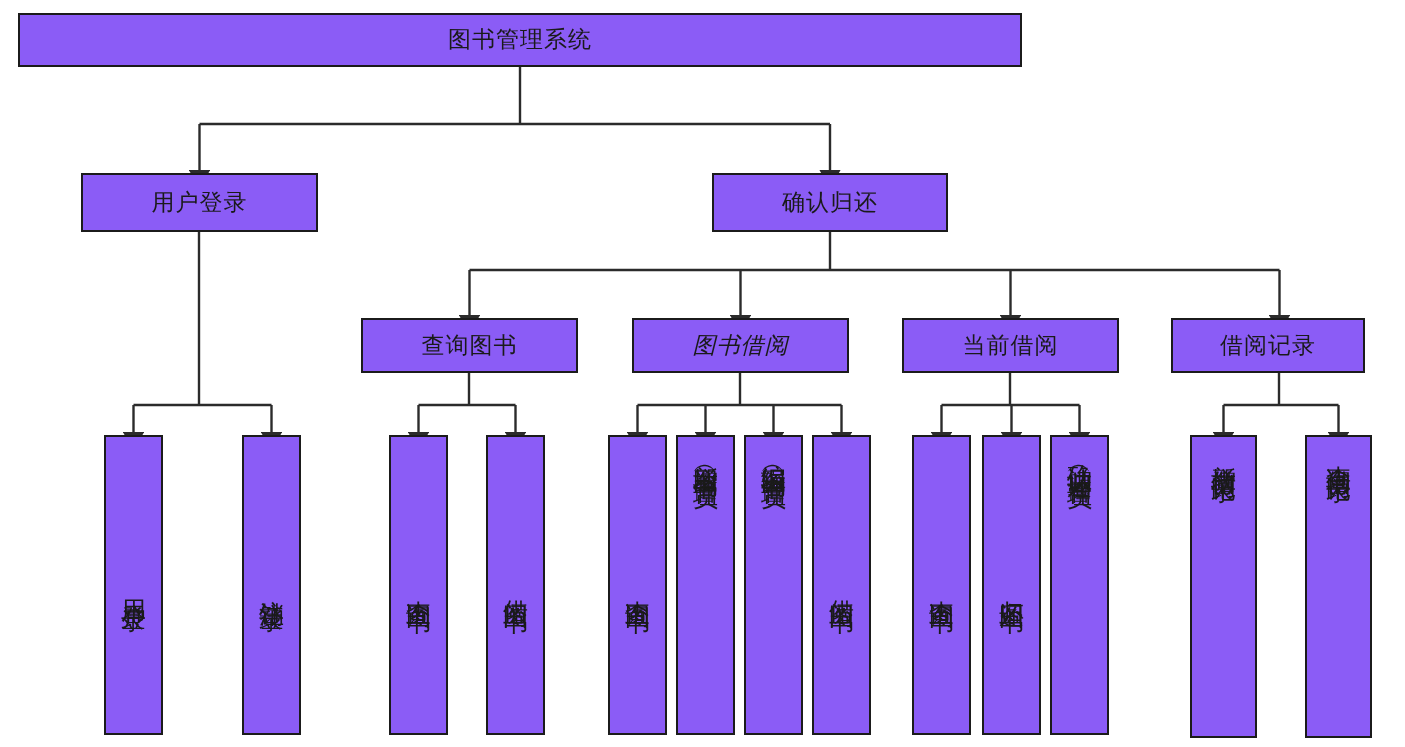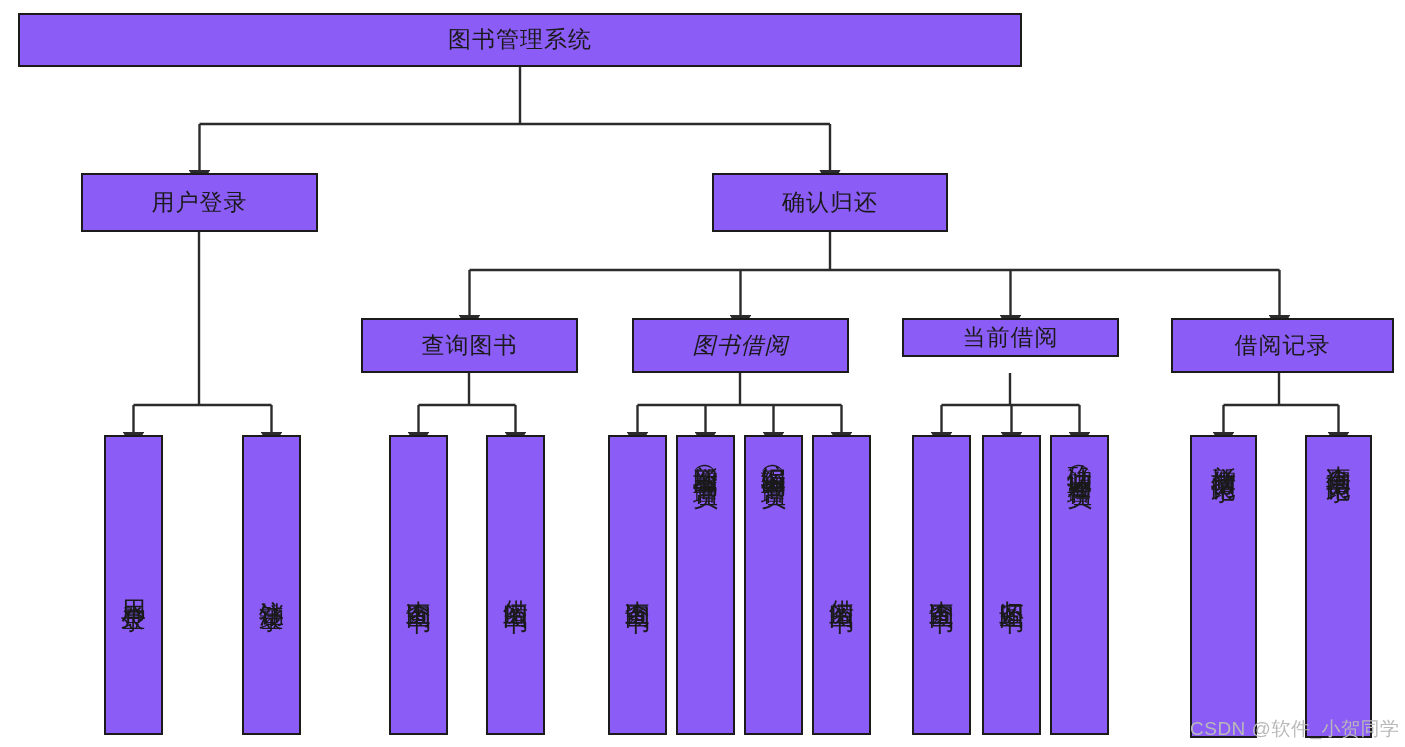"当前借阅" div.node { height: 39px -> 55px }
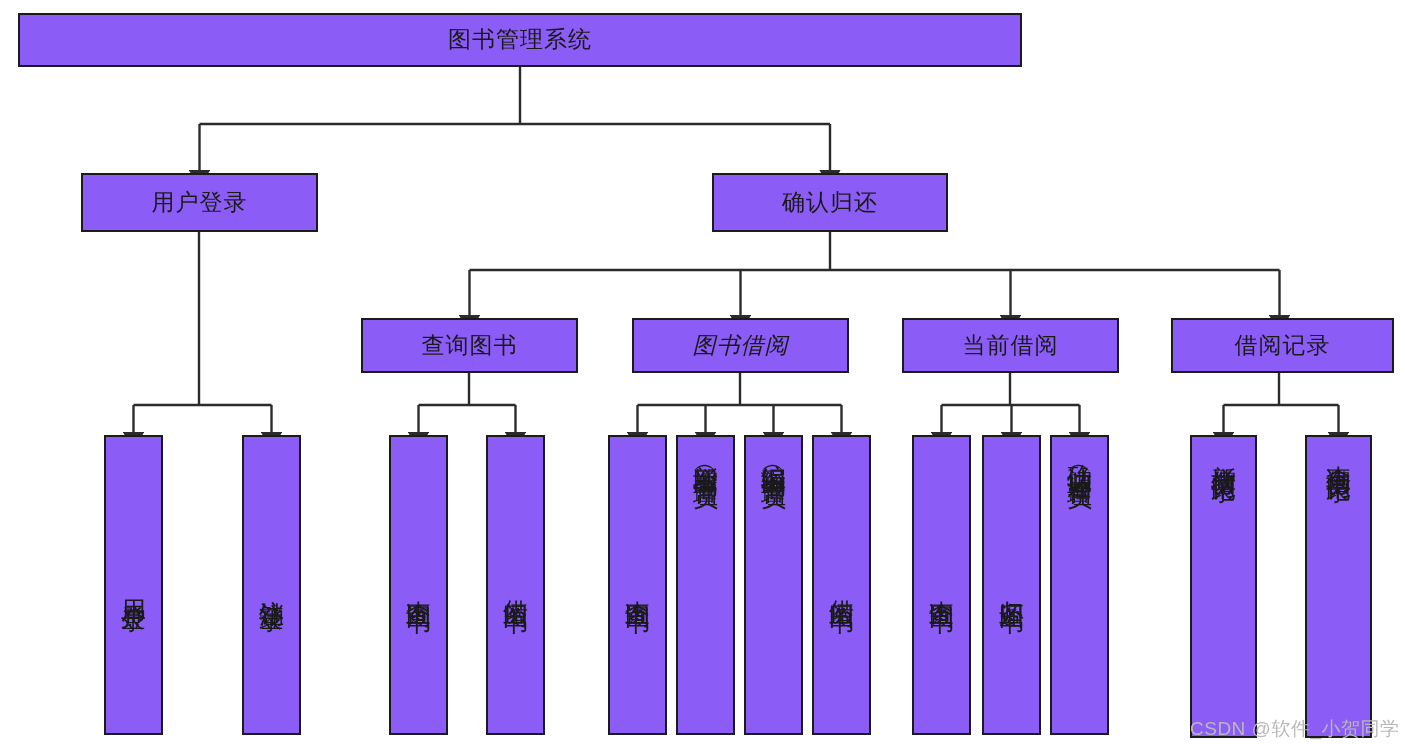"借阅记录" div.node { width: 223px -> 194px }
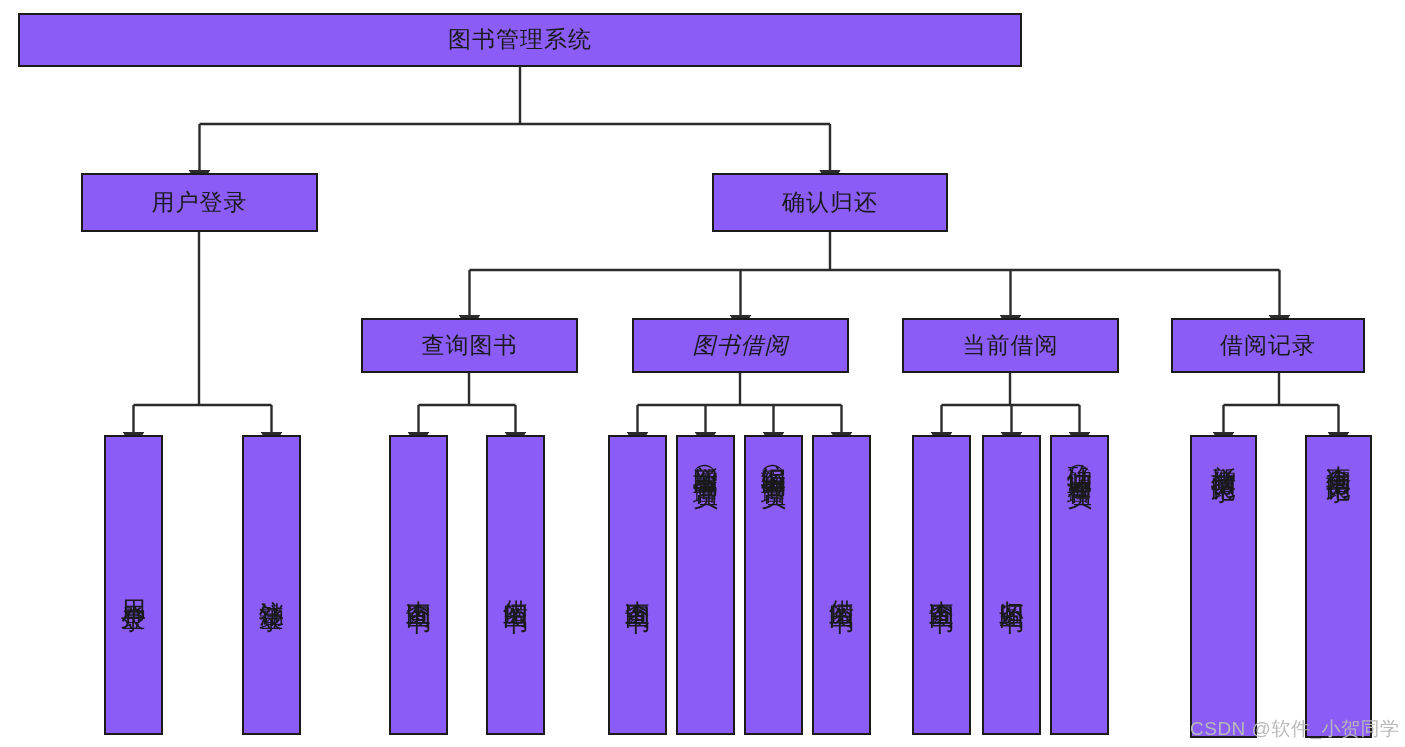"CSDN @软件_小贺同学" div.watermark { html: <div>CSDN @软件_小贺同学</div> -> none }
